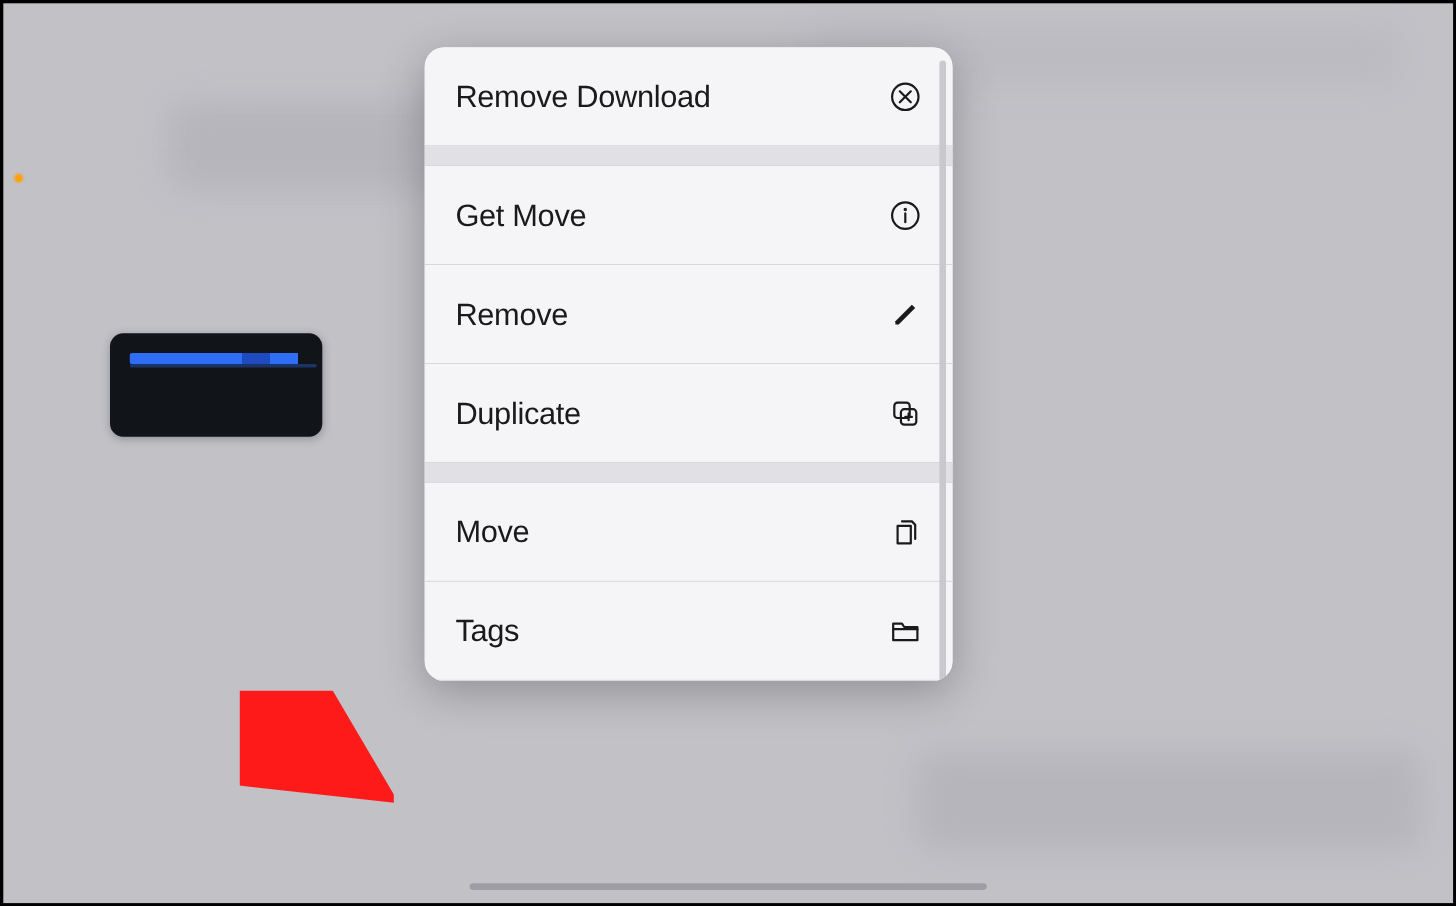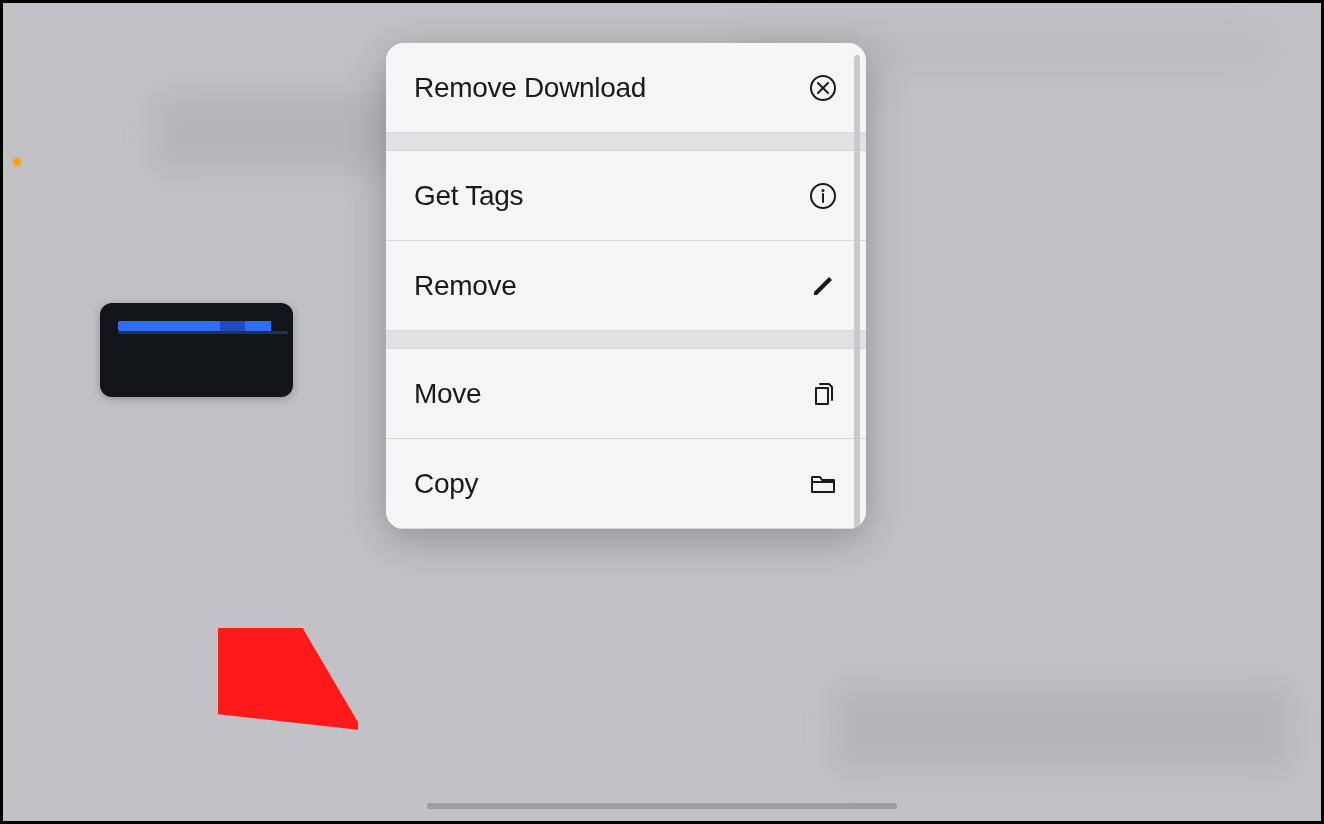"Get Tags" span { text: Tags -> Move }
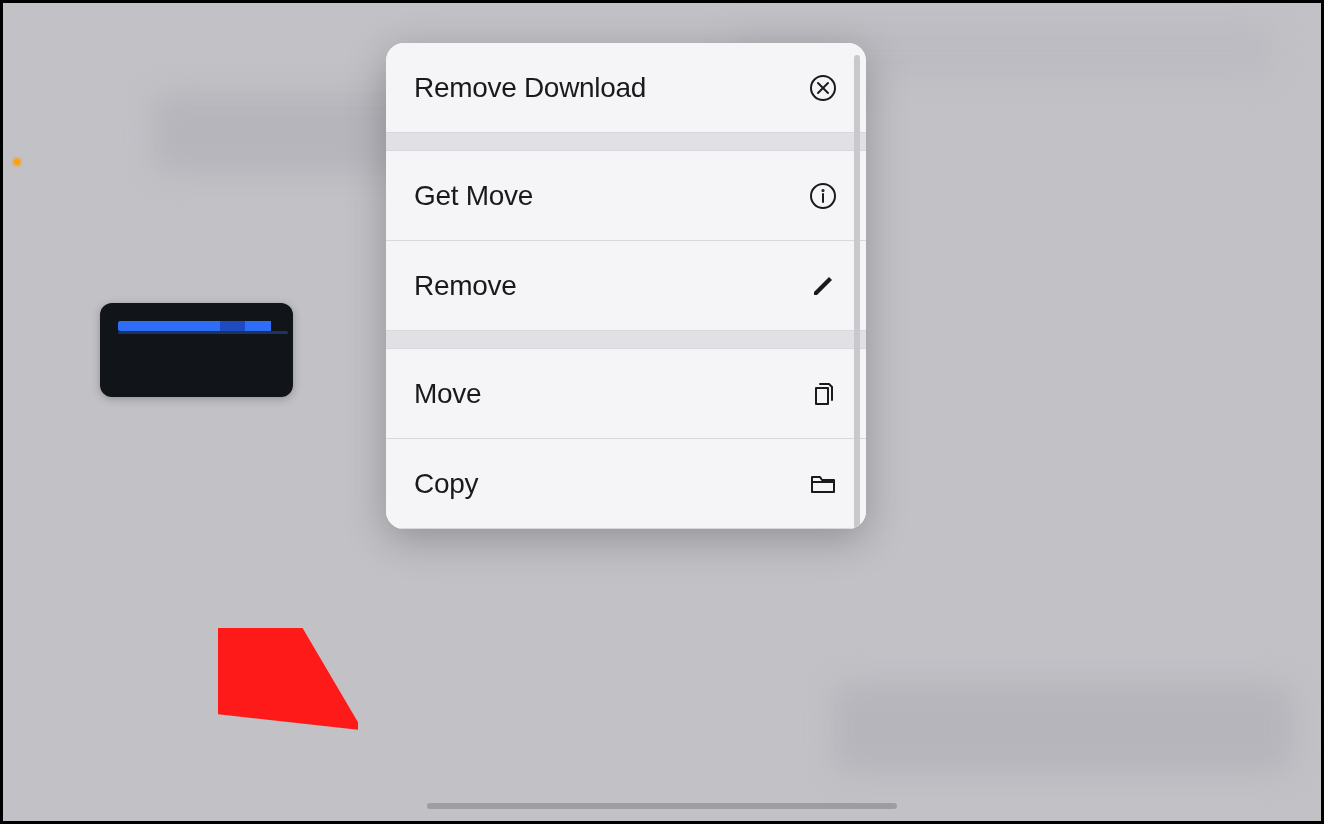"Duplicate" div.mi { html: none -> <div> <span>Duplicate</span> <span> <svg> <rect></rect> <rect></rect> <line></line> <line></line> </svg> </span> </div> }
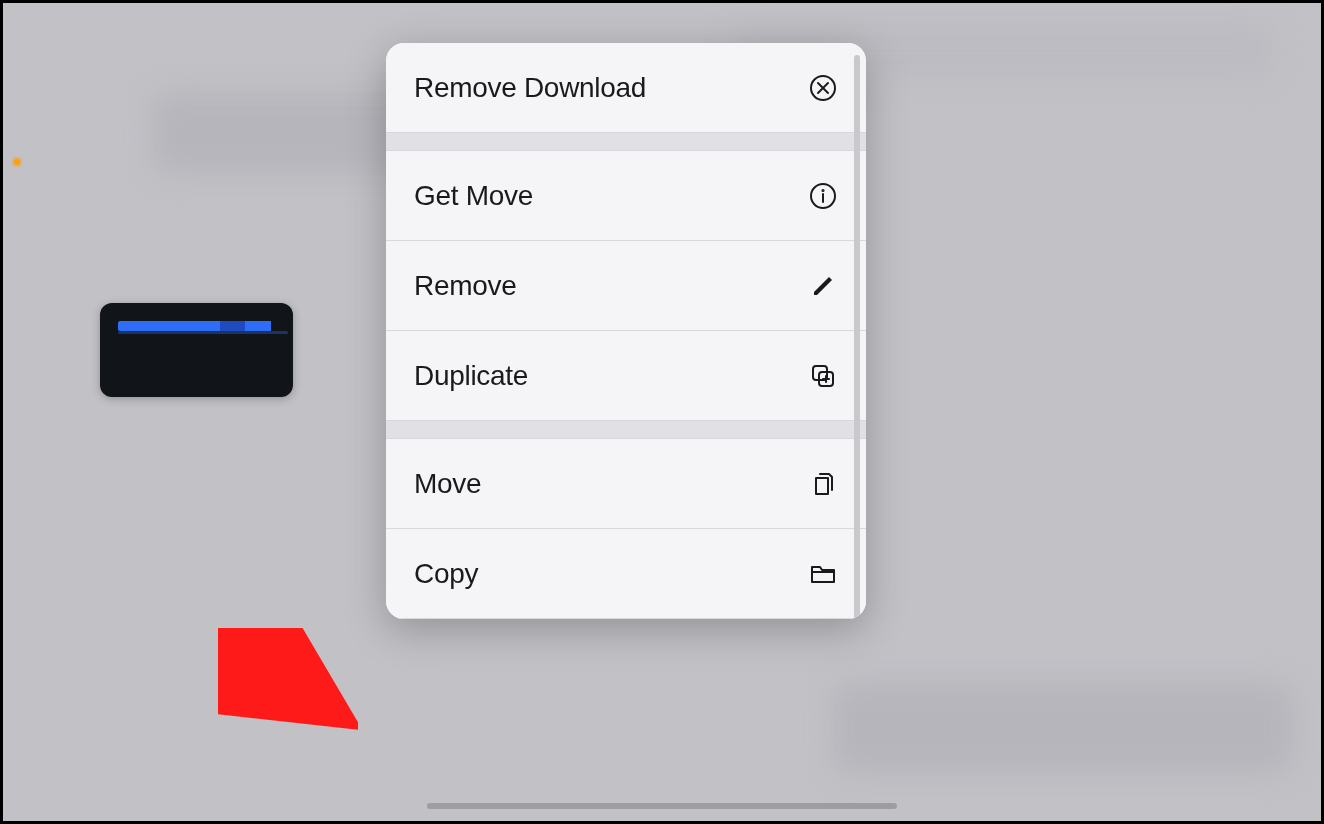"Copy" span { text: Copy -> Tags }
